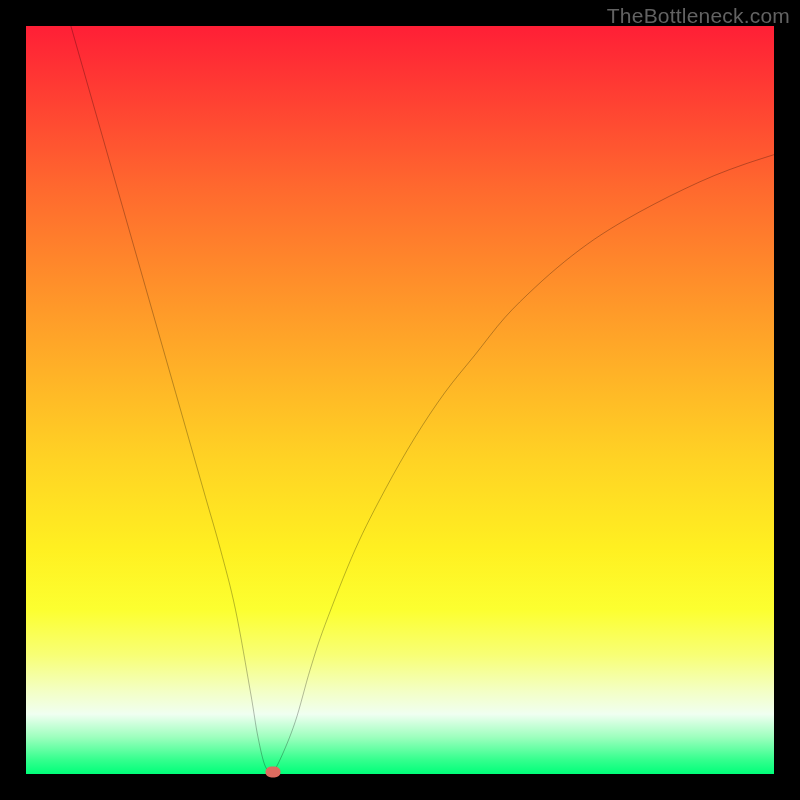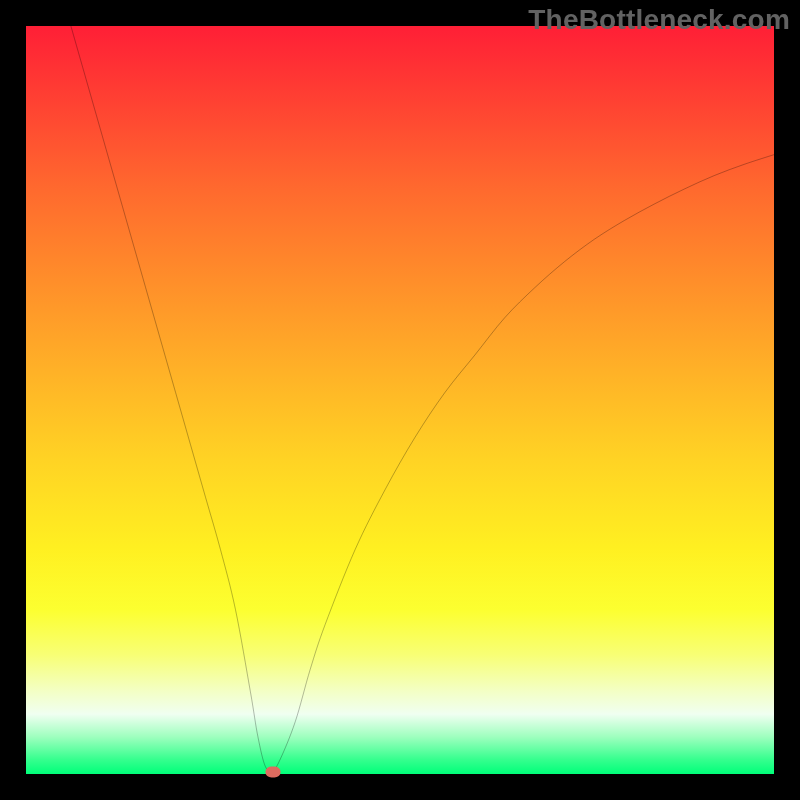"TheBottleneck.com" .watermark { font-size: 28px -> 21px; font-weight: 700 -> 400 }
